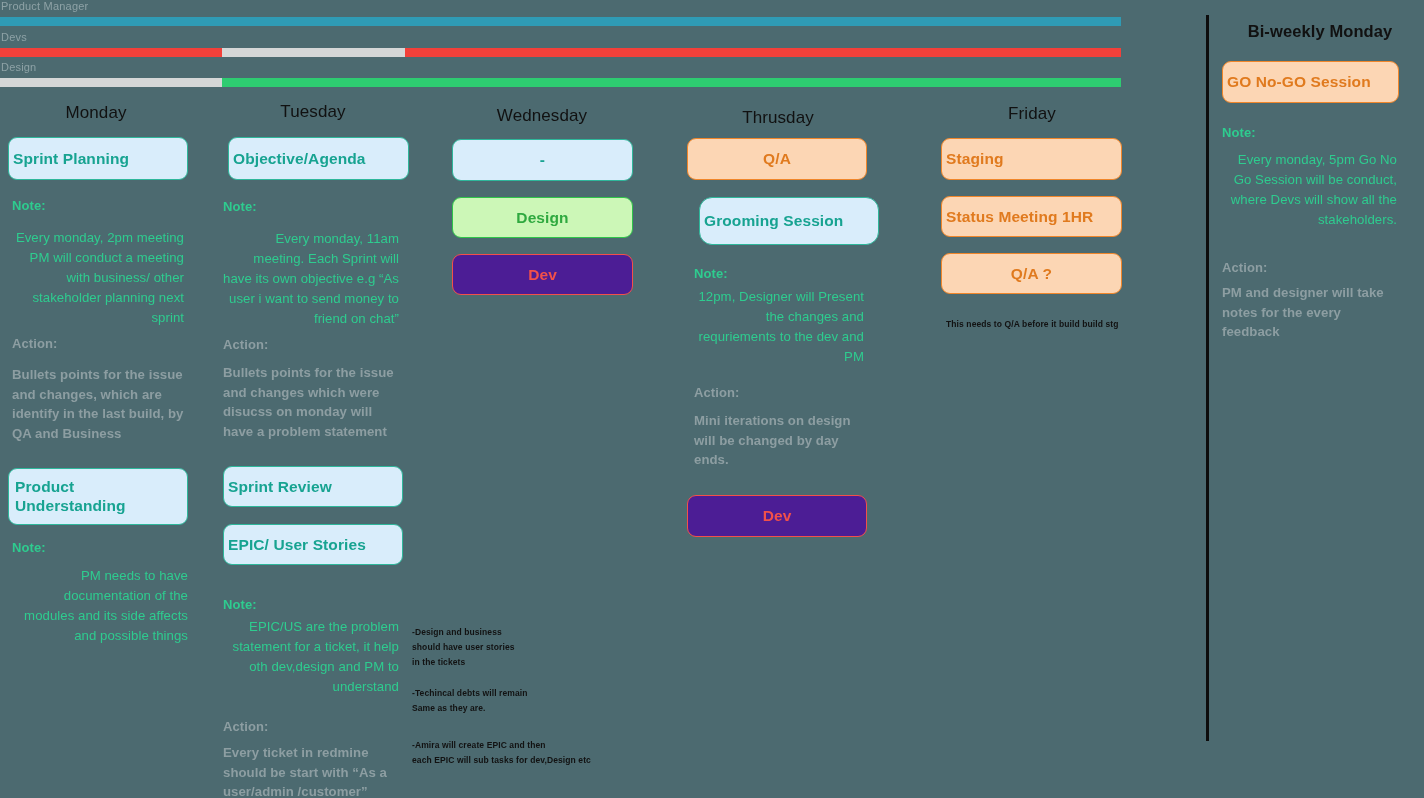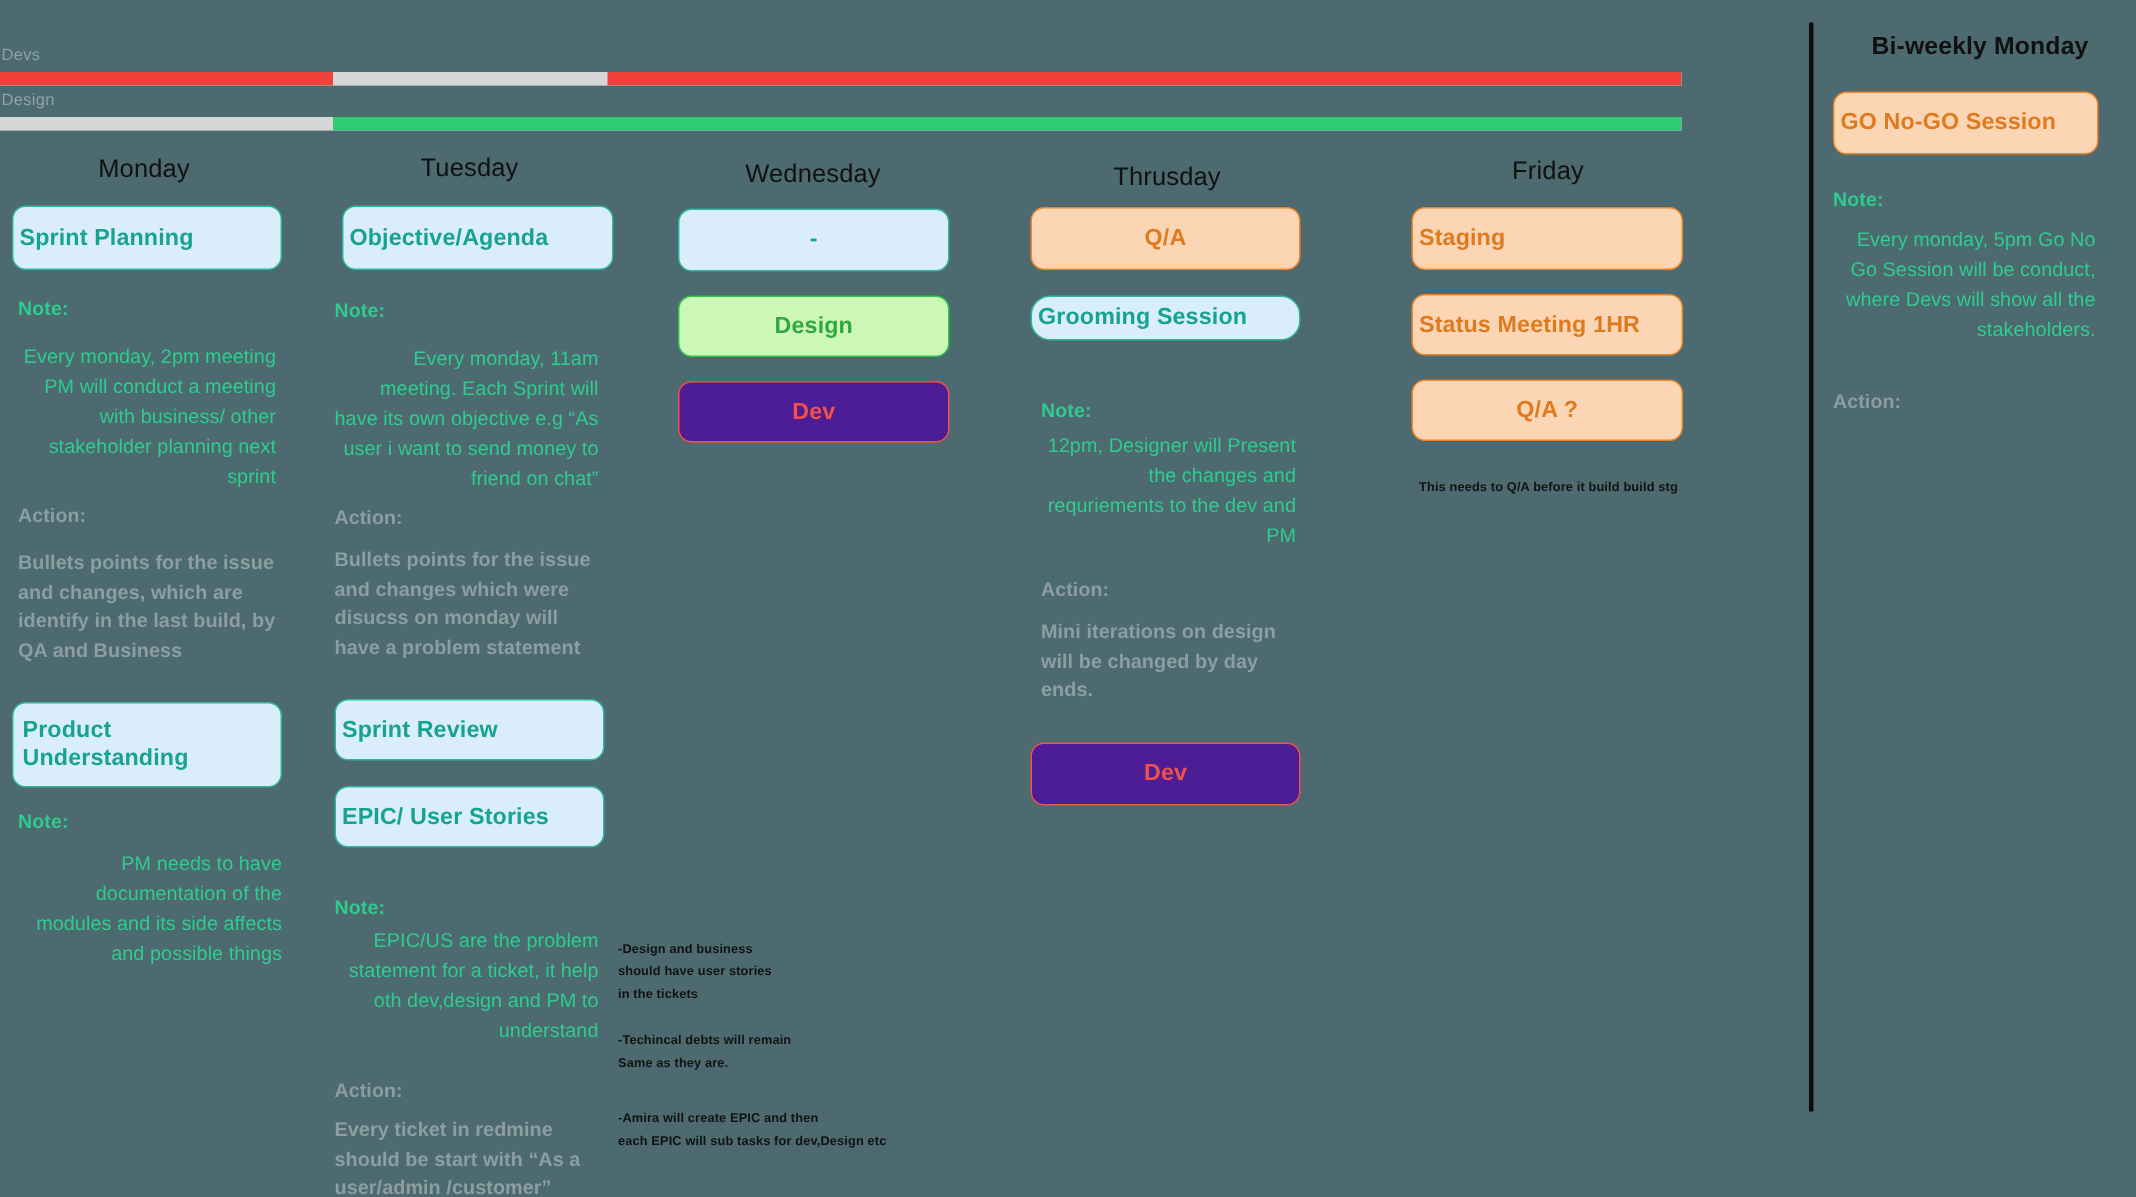"Product Manager" div.rolebar-group { html: none -> <div> <div>Product Manager</div> <div> <div></div> </div> </div> }
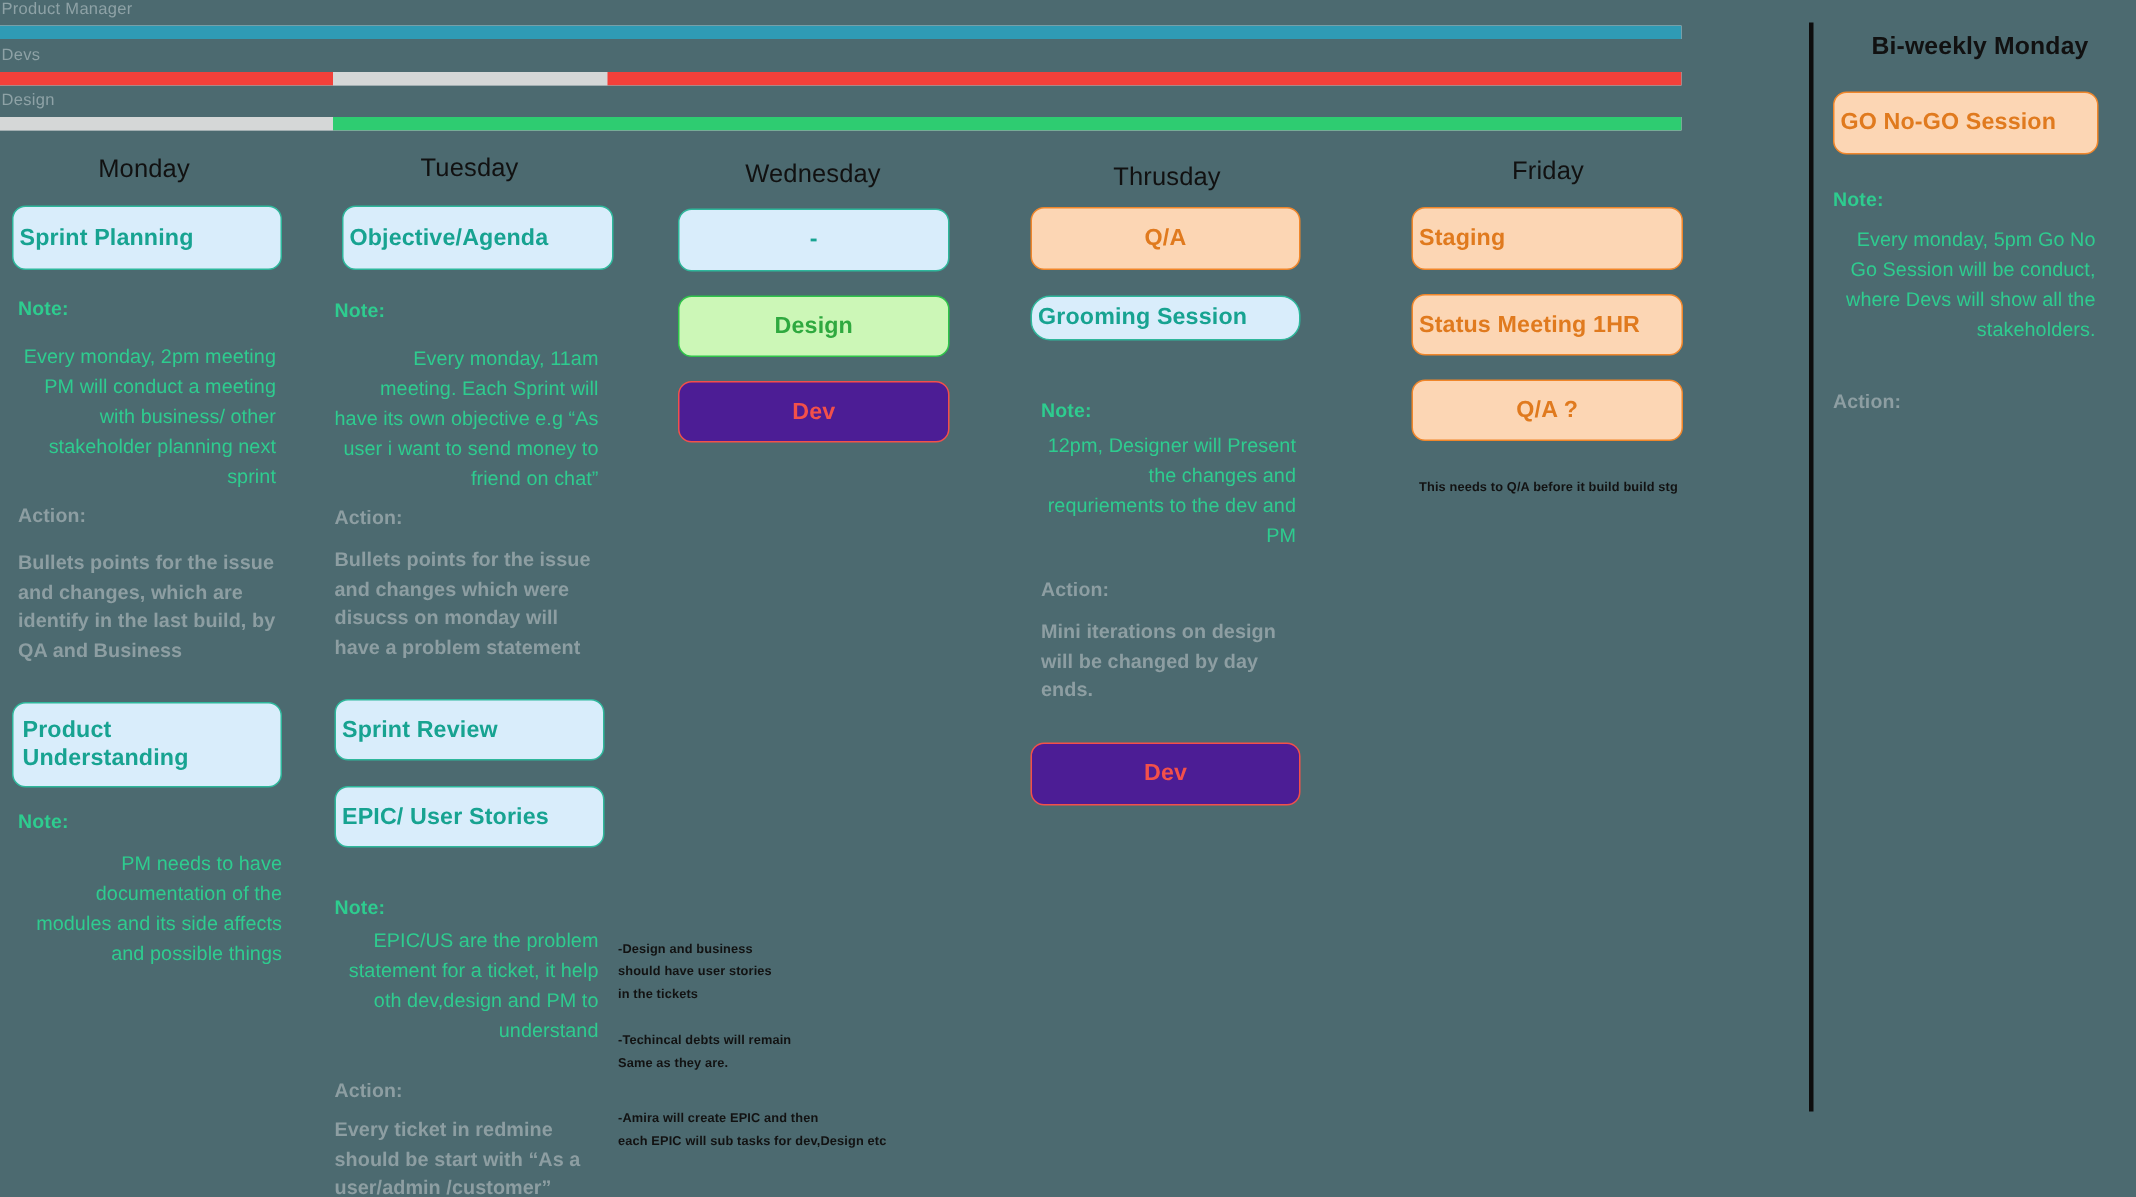"Grooming Session" div.card { height: 30px -> 48px; left: 0px -> 12px }
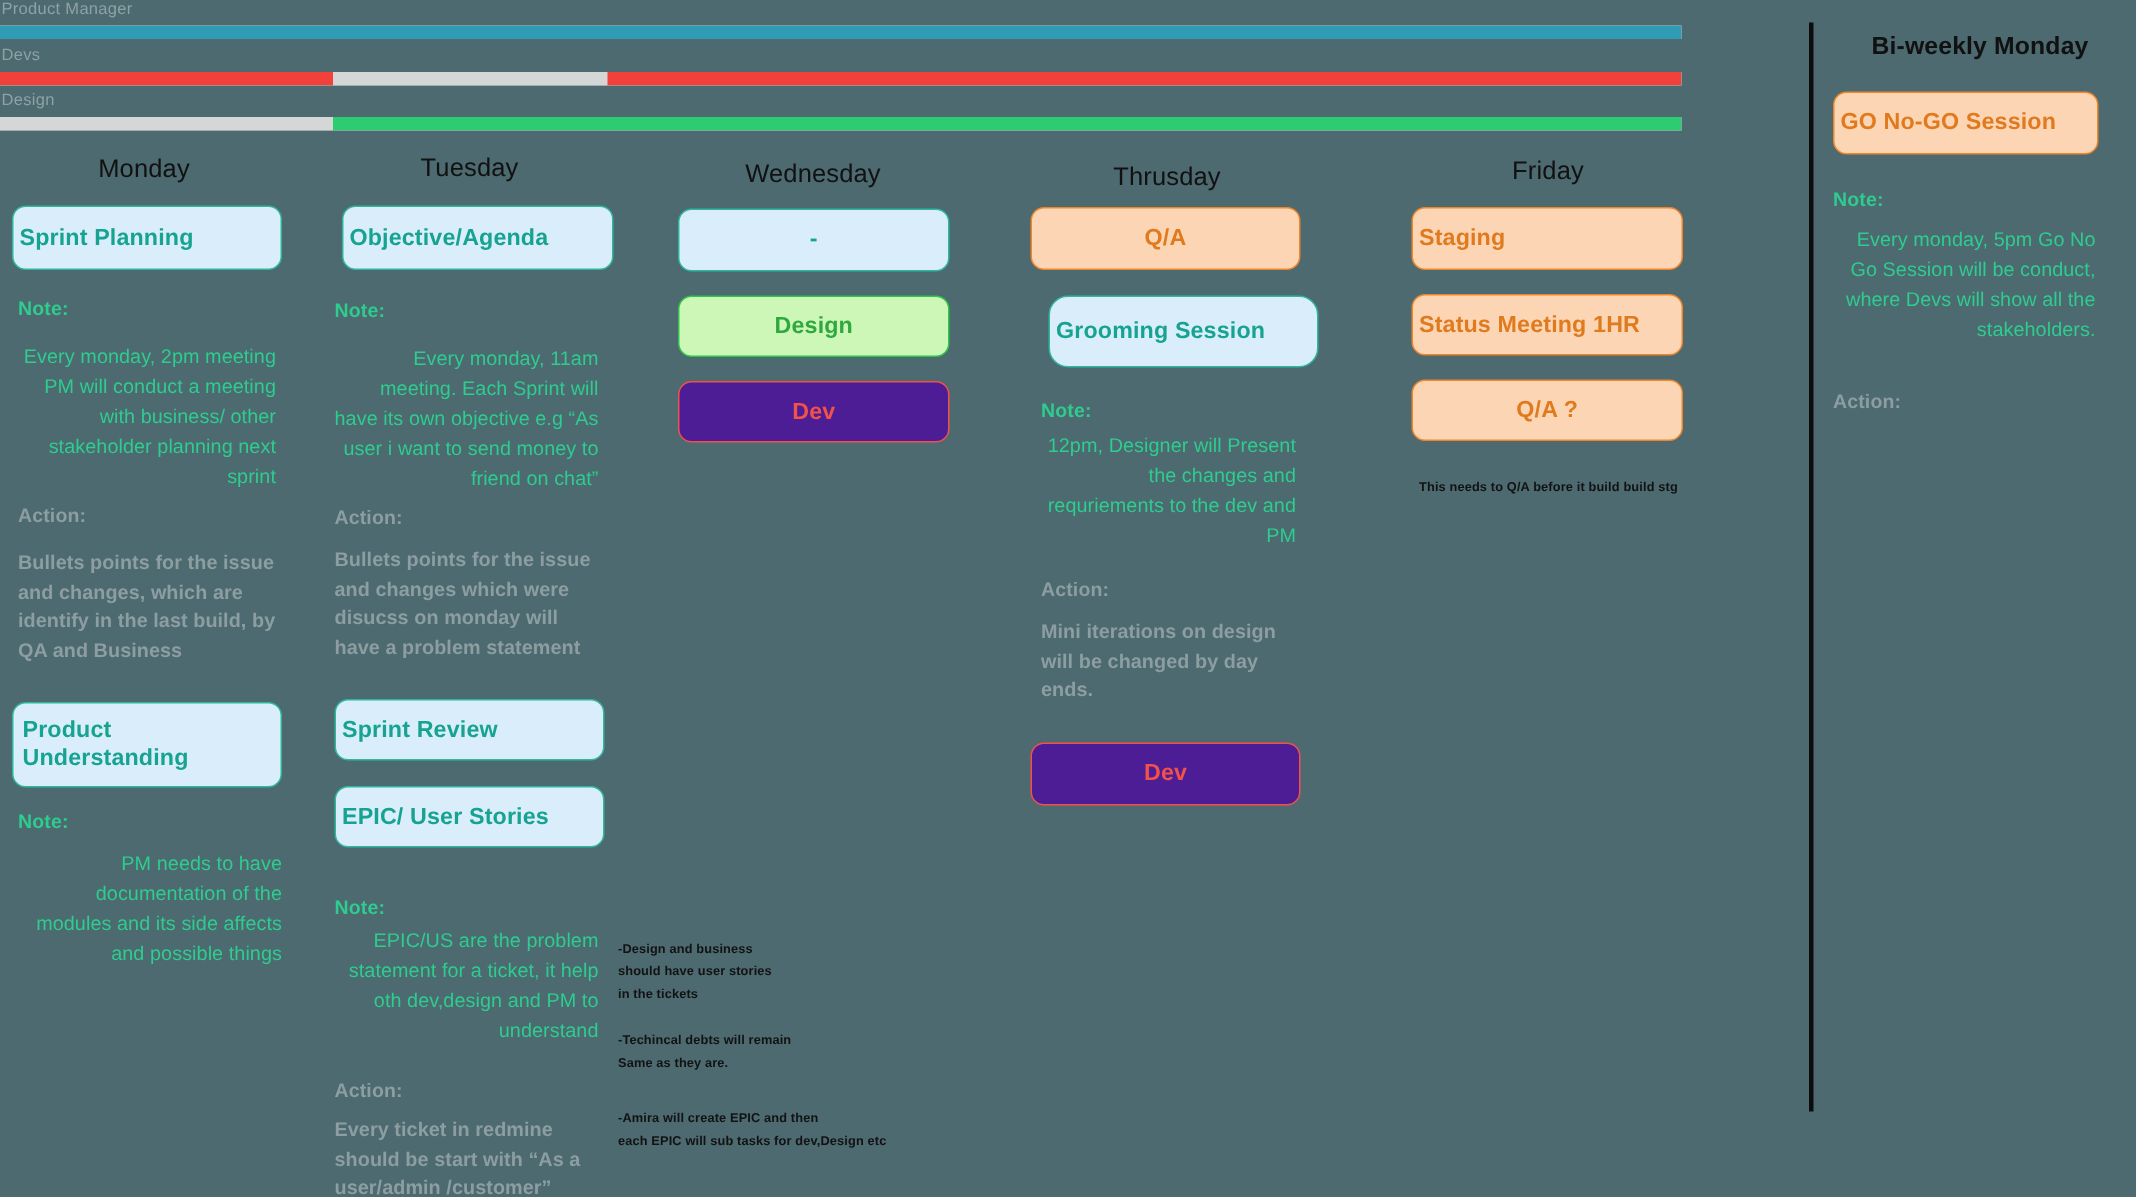"PM and designer will take" div.action-body { html: none -> <div>PM and designer will take notes for the every feedback</div> }
